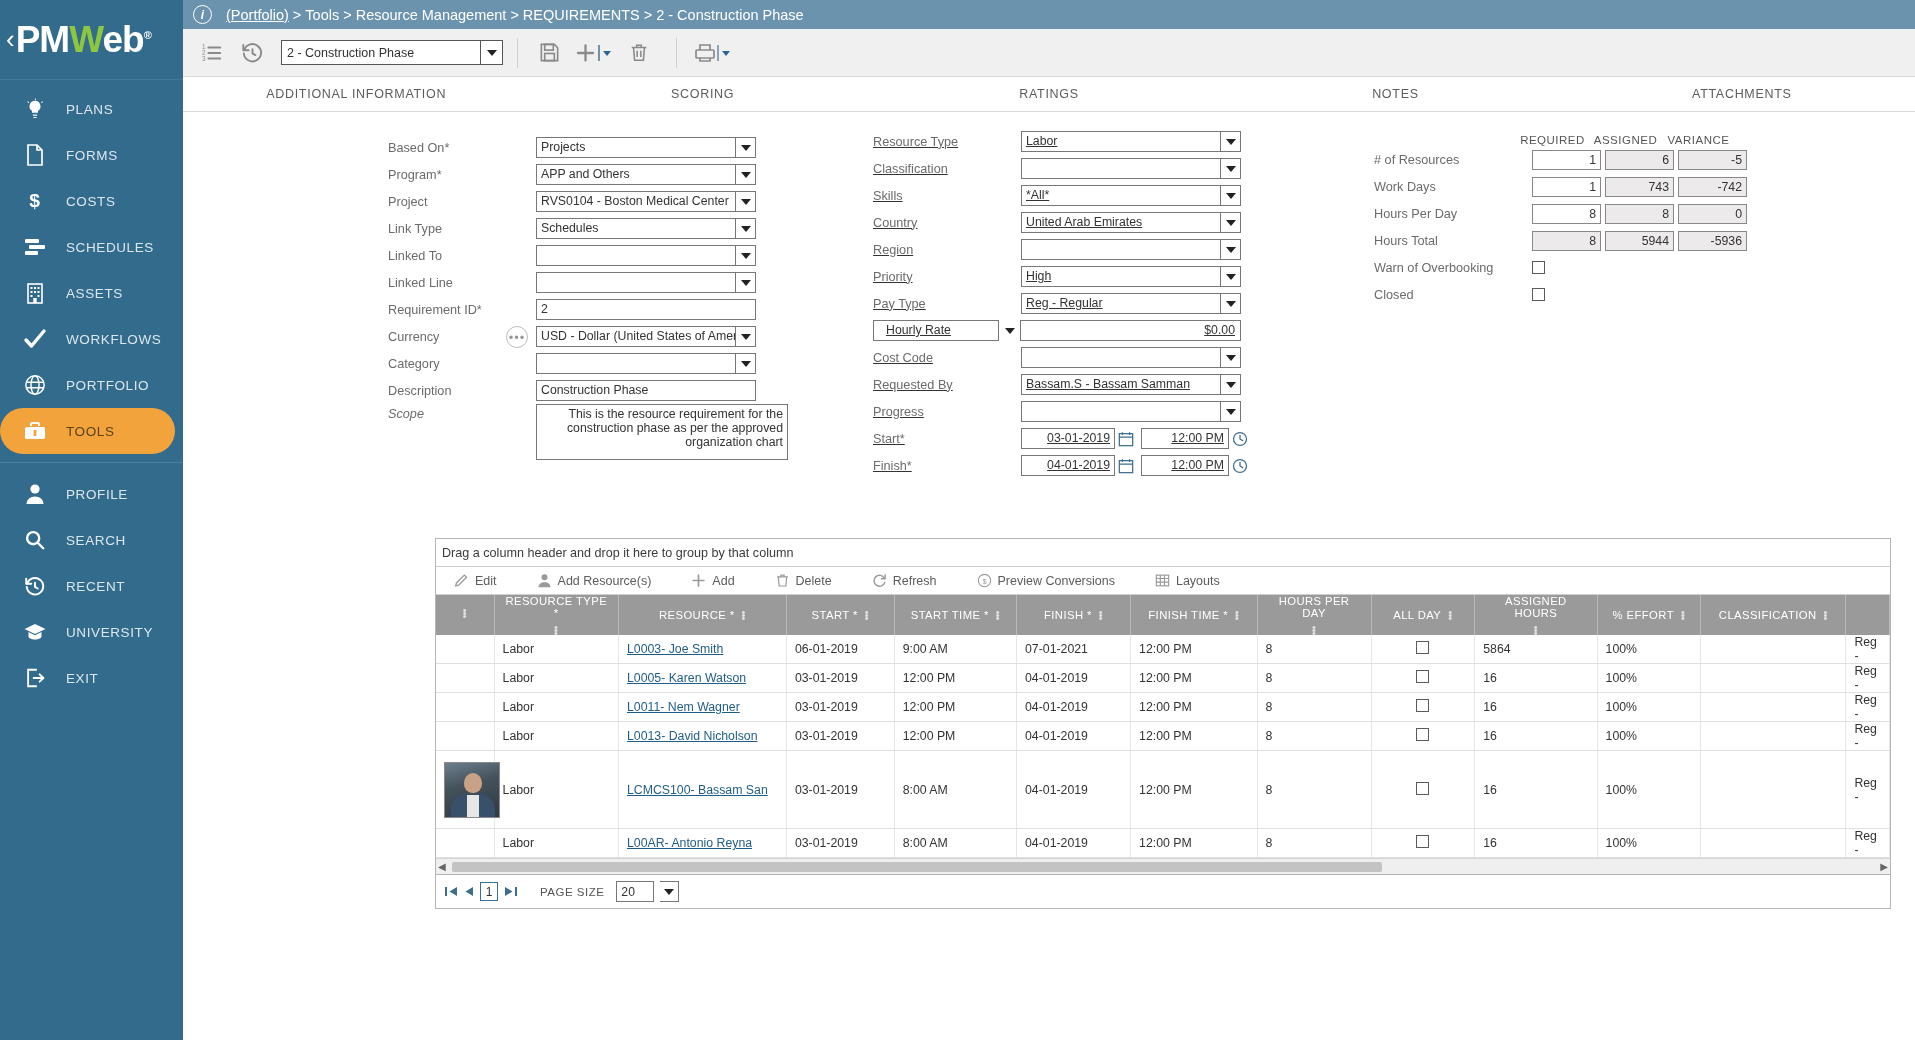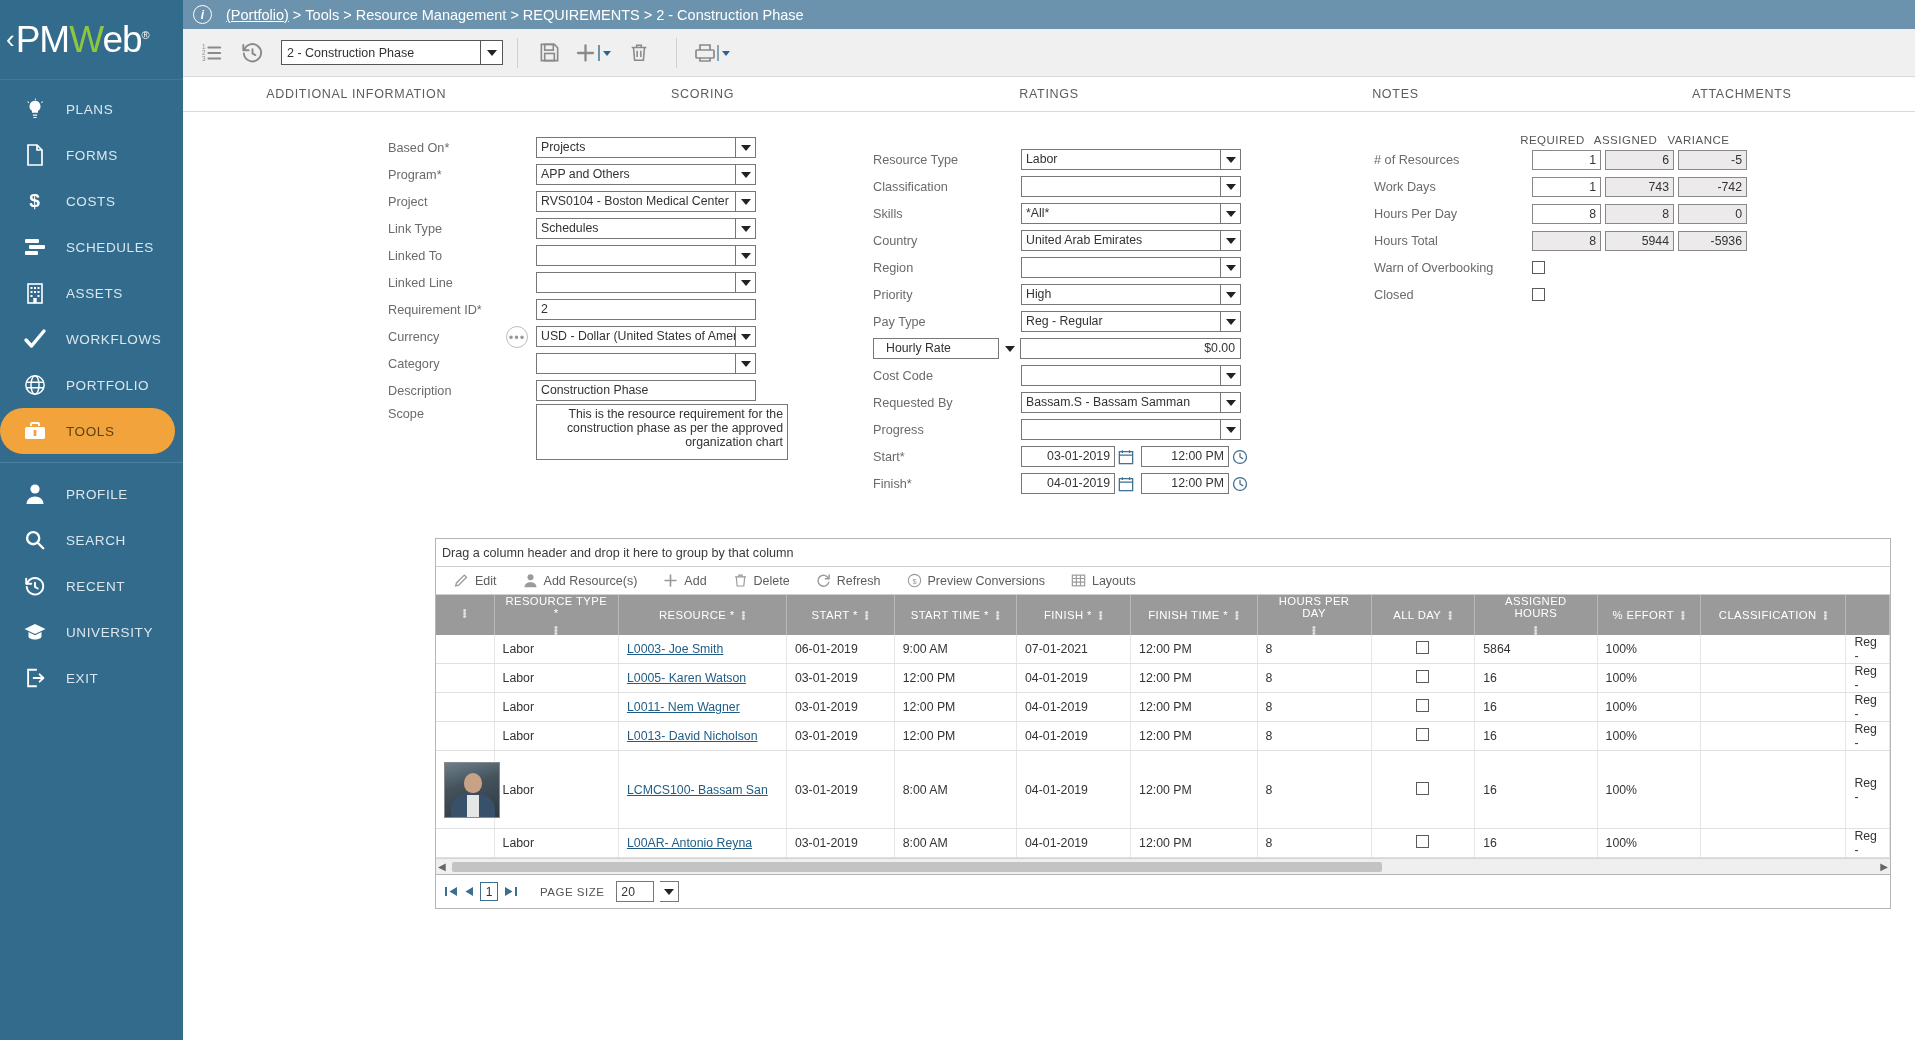"PMWeb®" .logo-text { font-weight: normal -> bold }
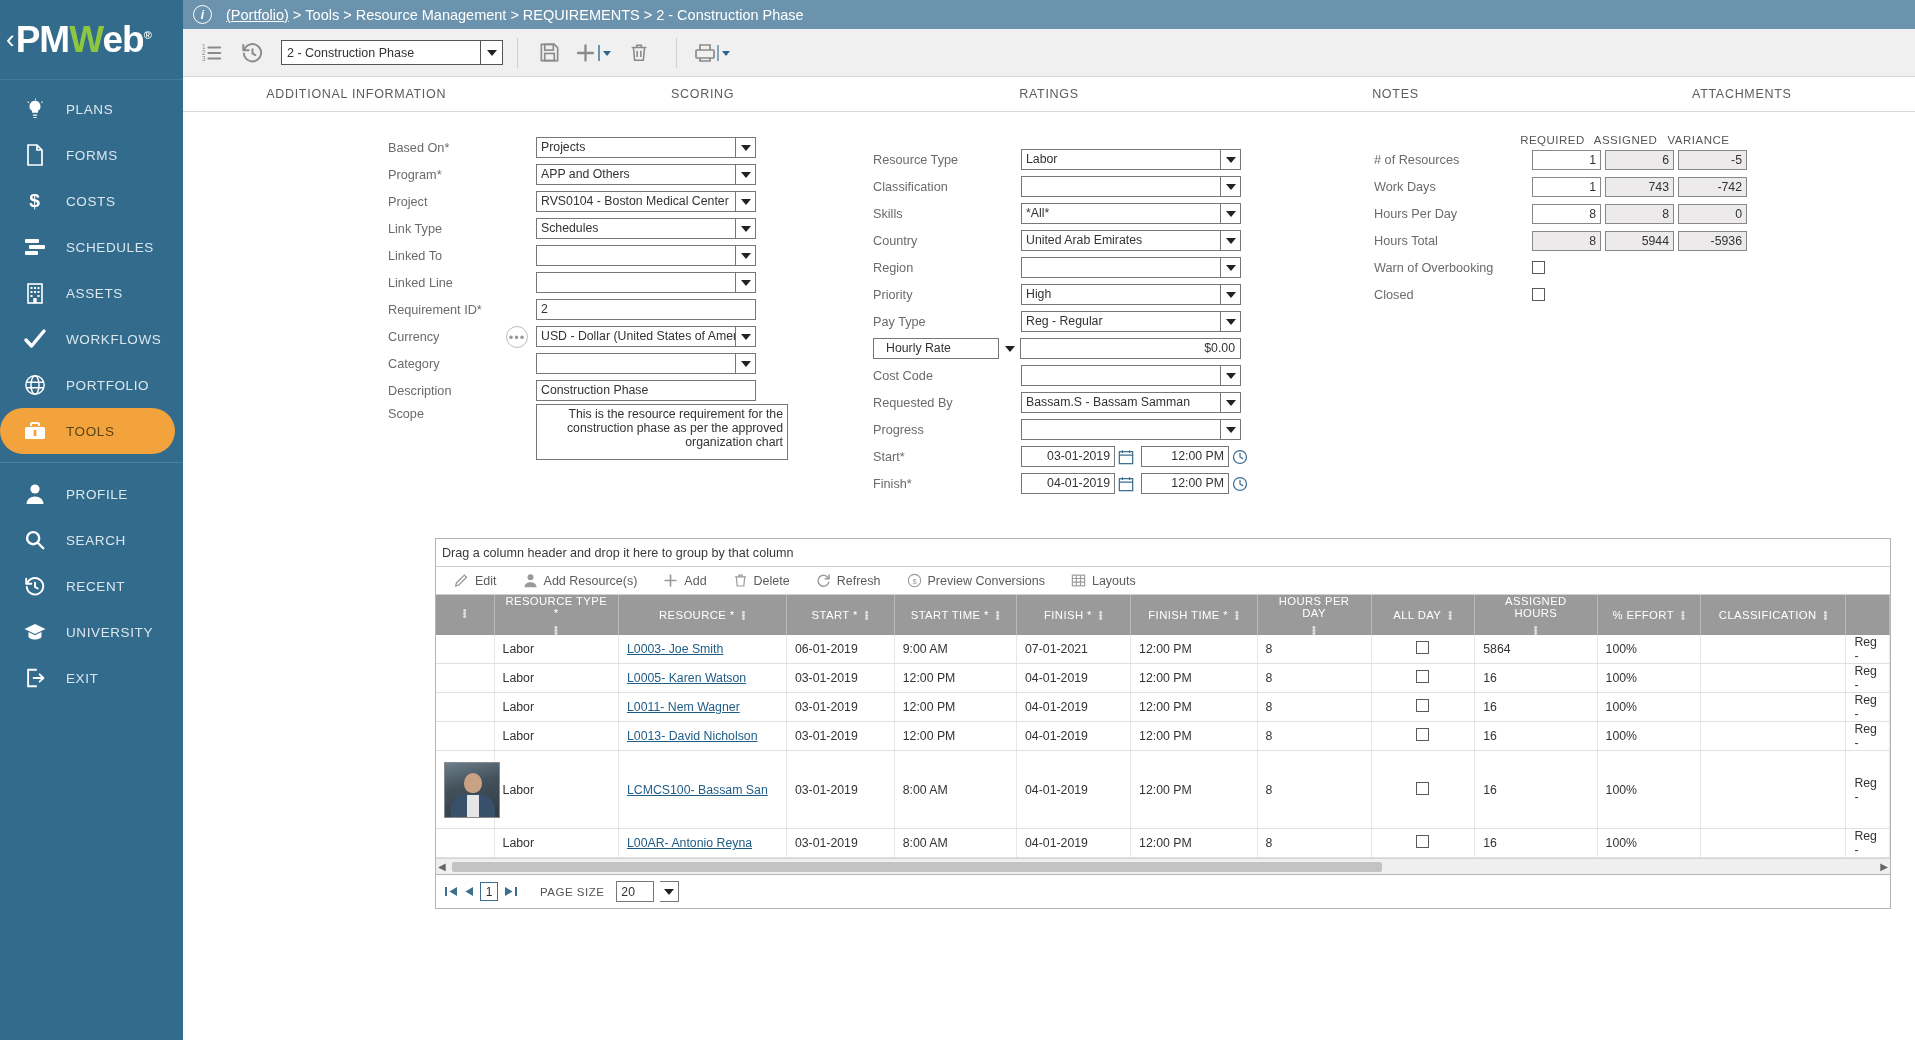"Resource Type" .colB { text-decoration: none -> underline; top: 34px -> 16px }
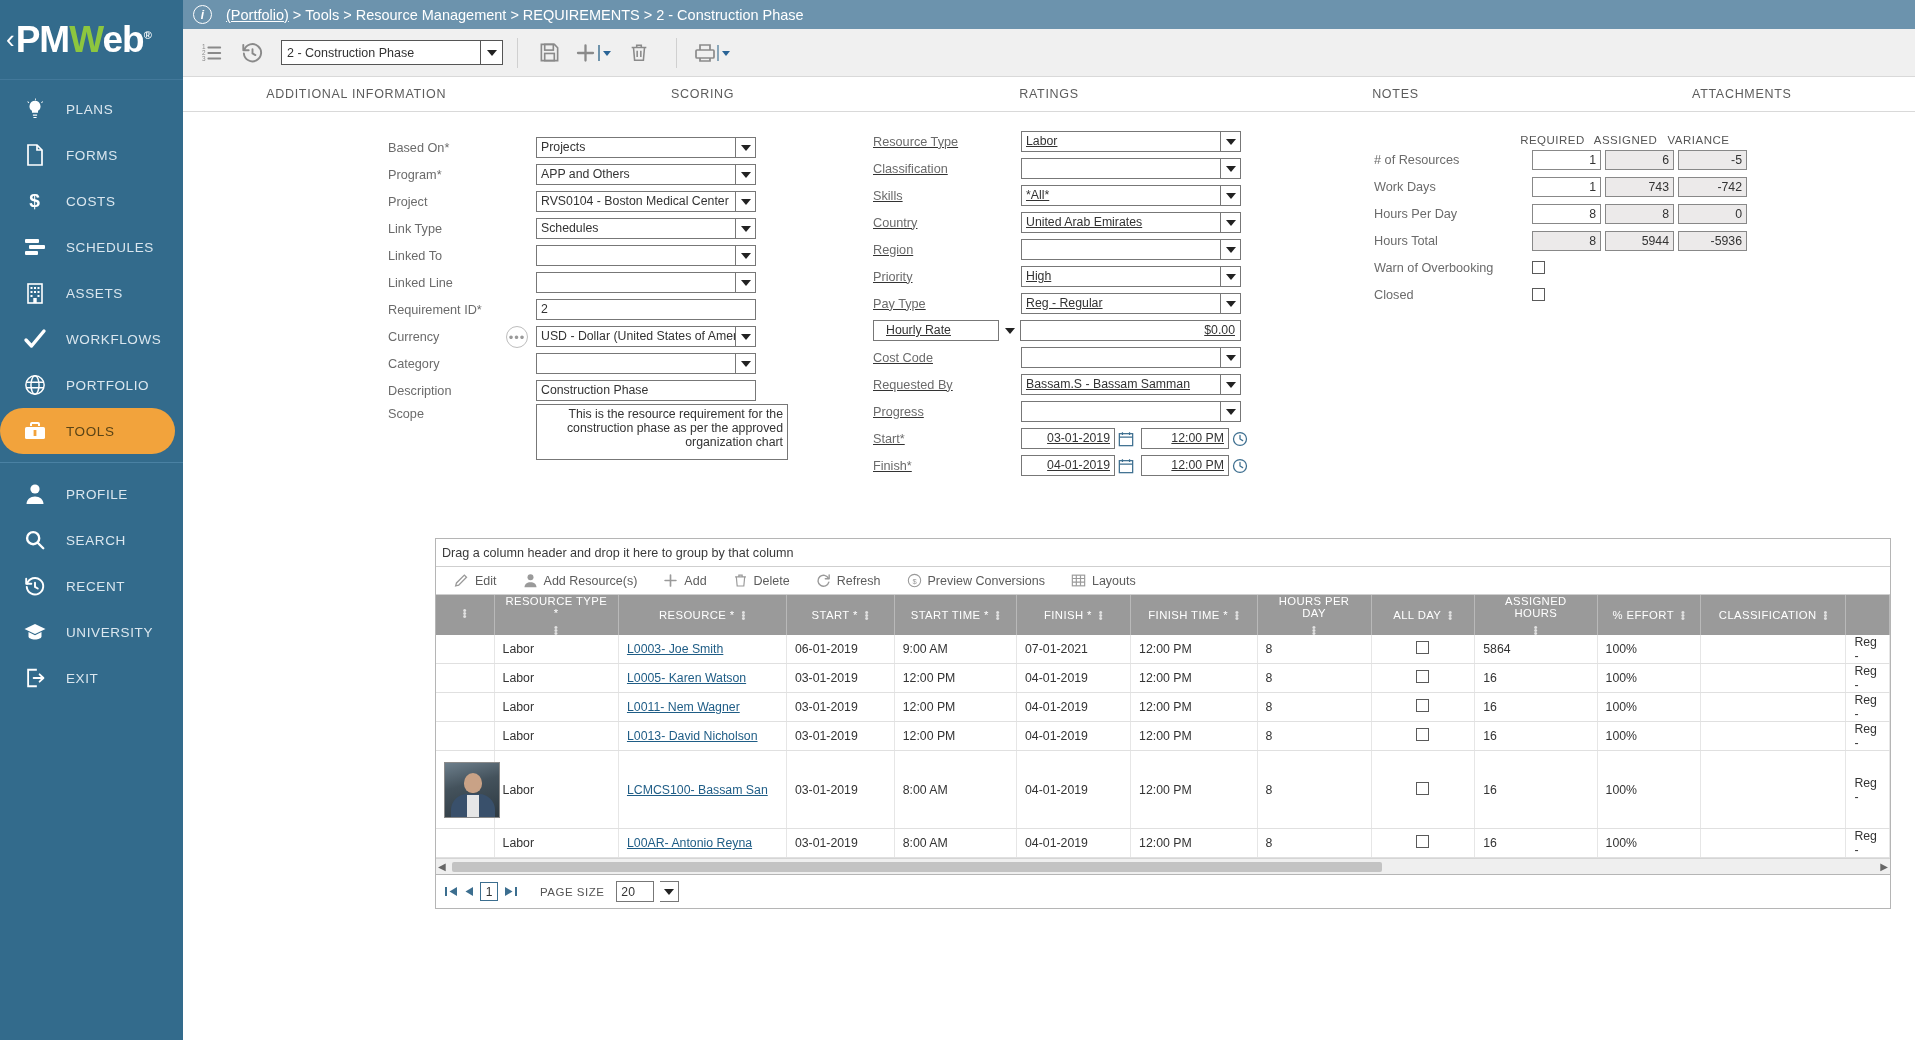"Scope" .frow.tall .flabel { font-style: none -> italic }
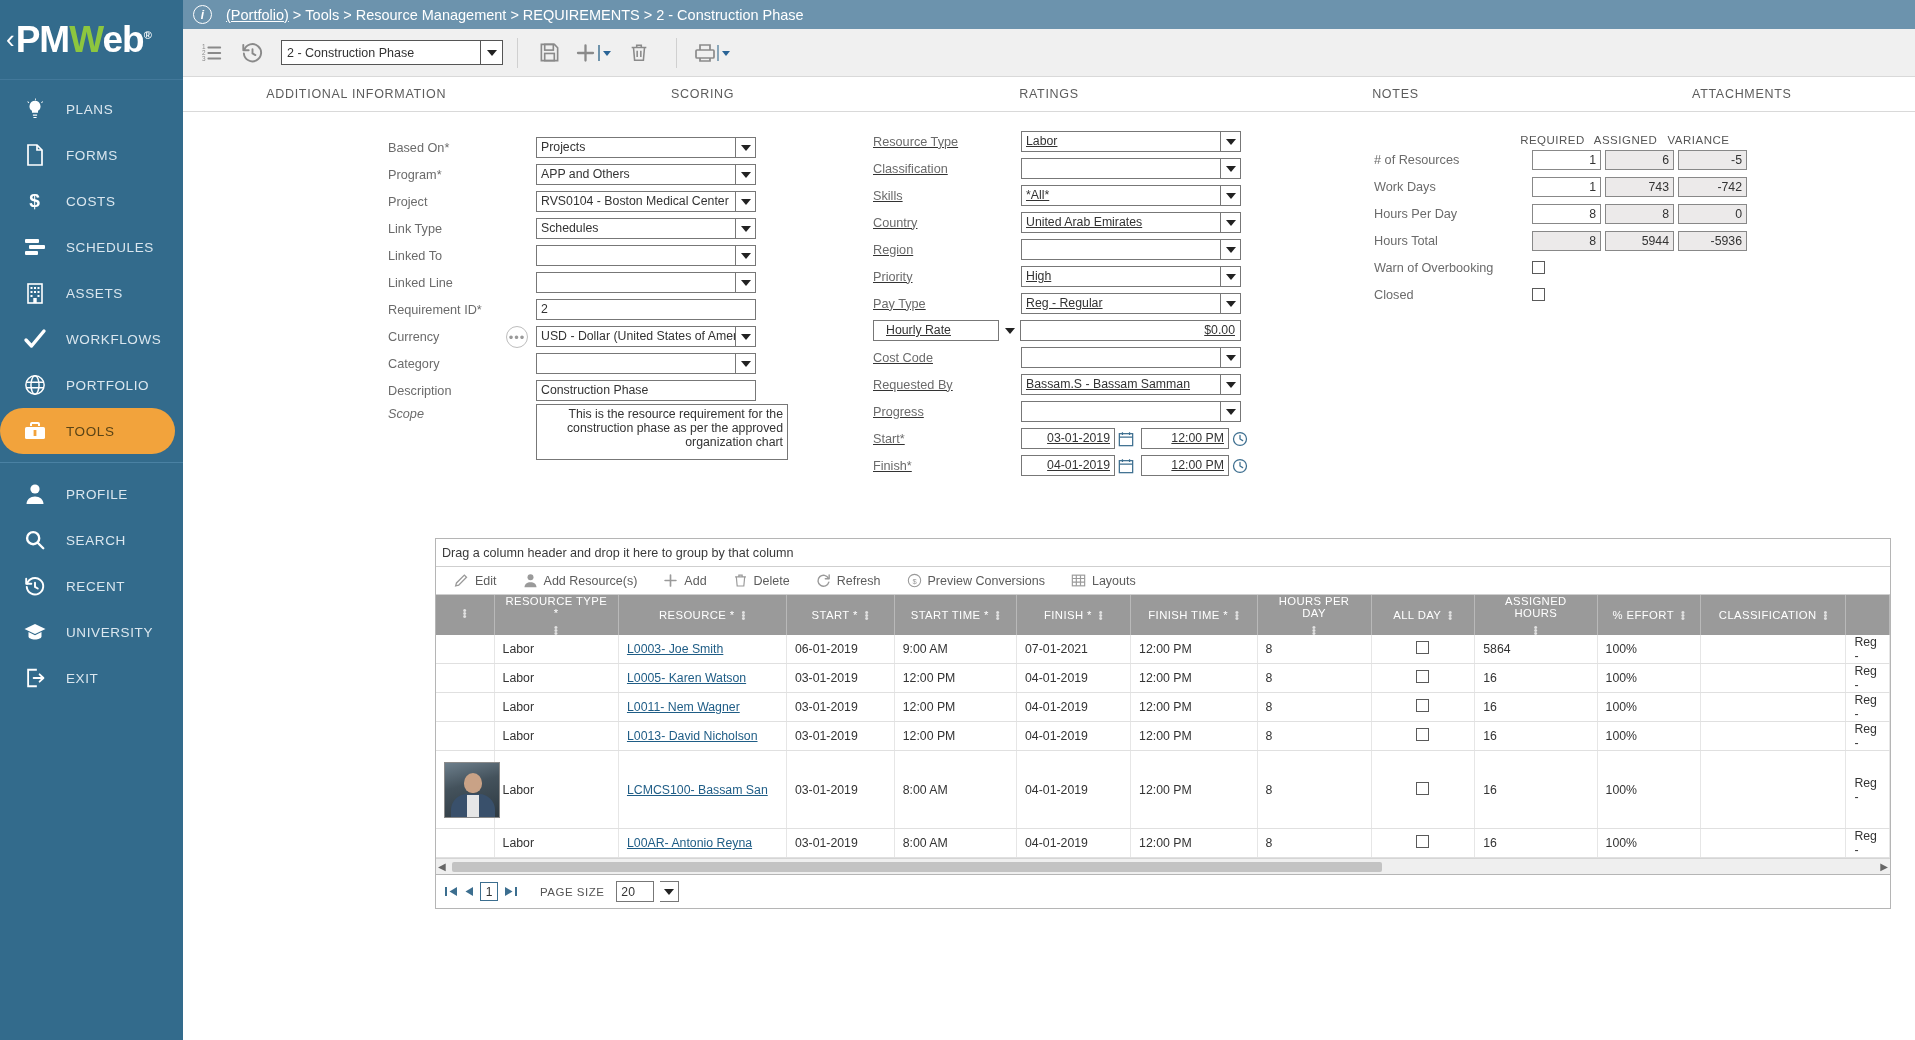"Edit" .grid-toolbar { gap: 26px -> 40px }
